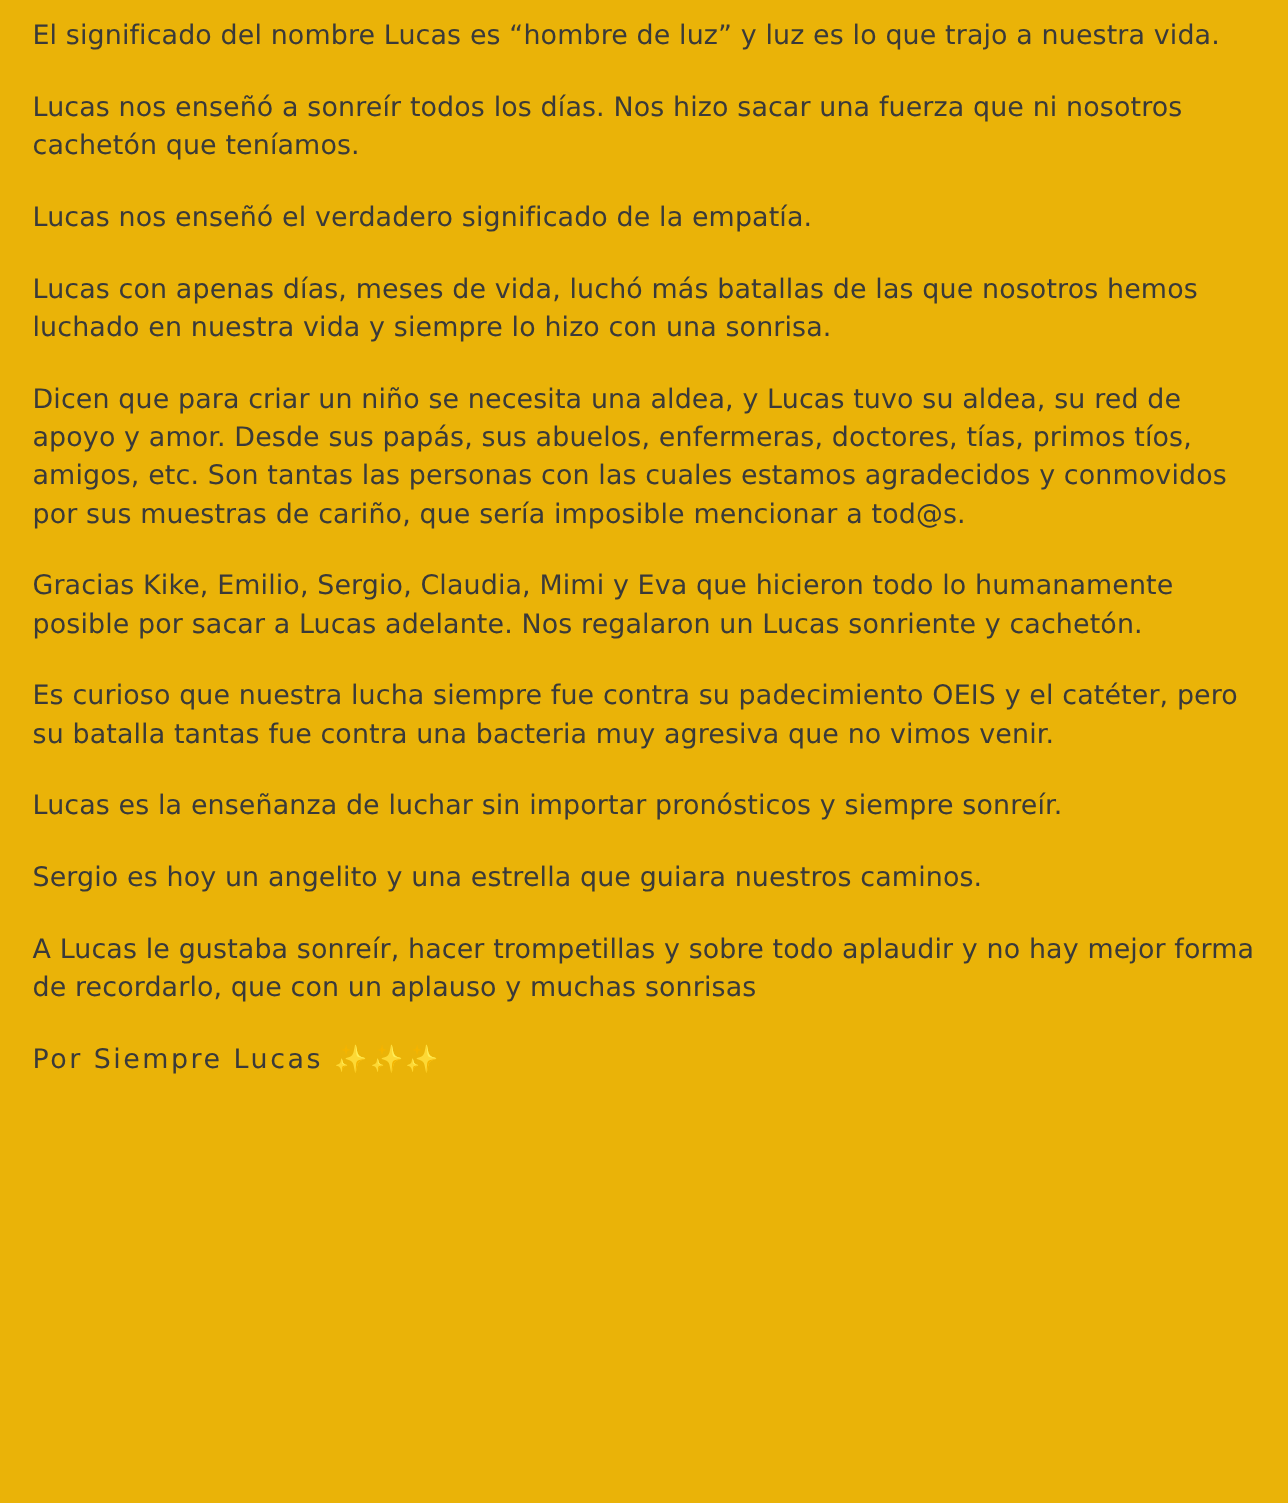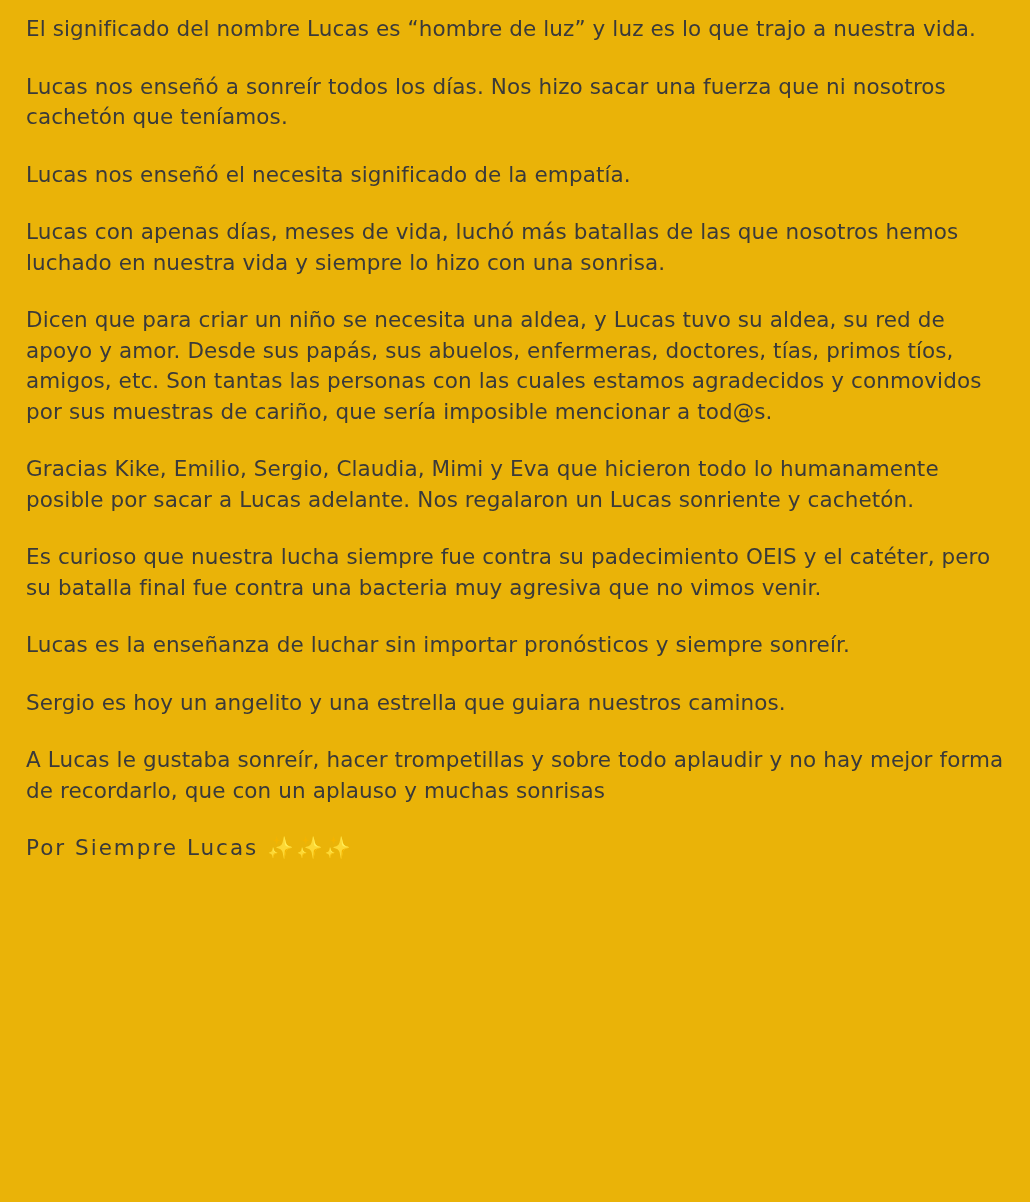"Lucas nos enseñó el necesita" p.para { text: necesita -> verdadero }
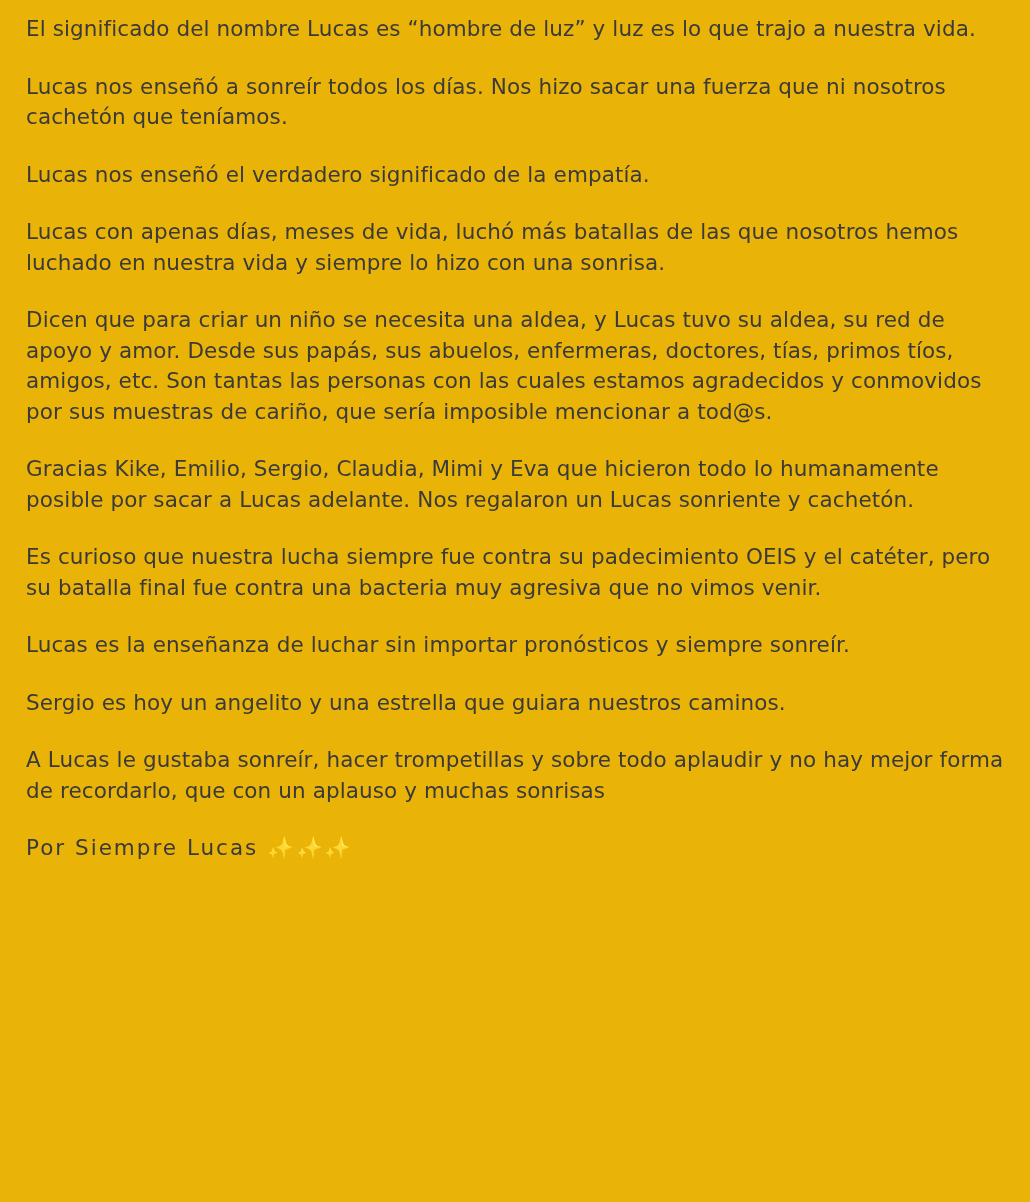"Es curioso que nuestra lucha" p.para { text: final -> tantas }
